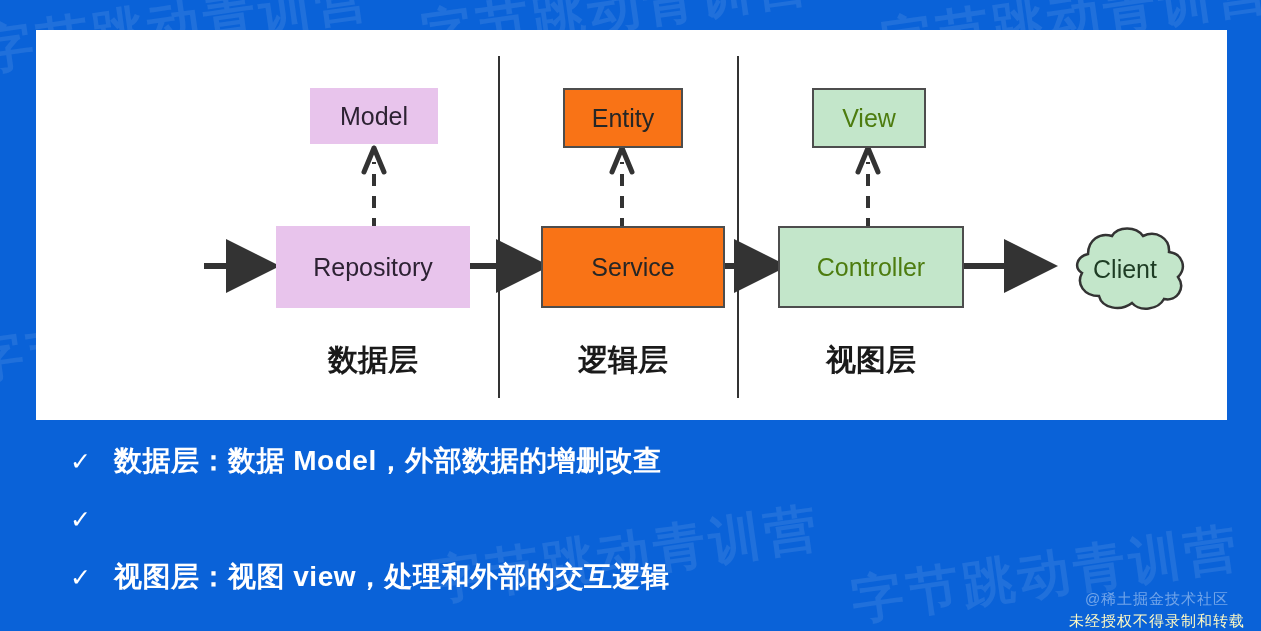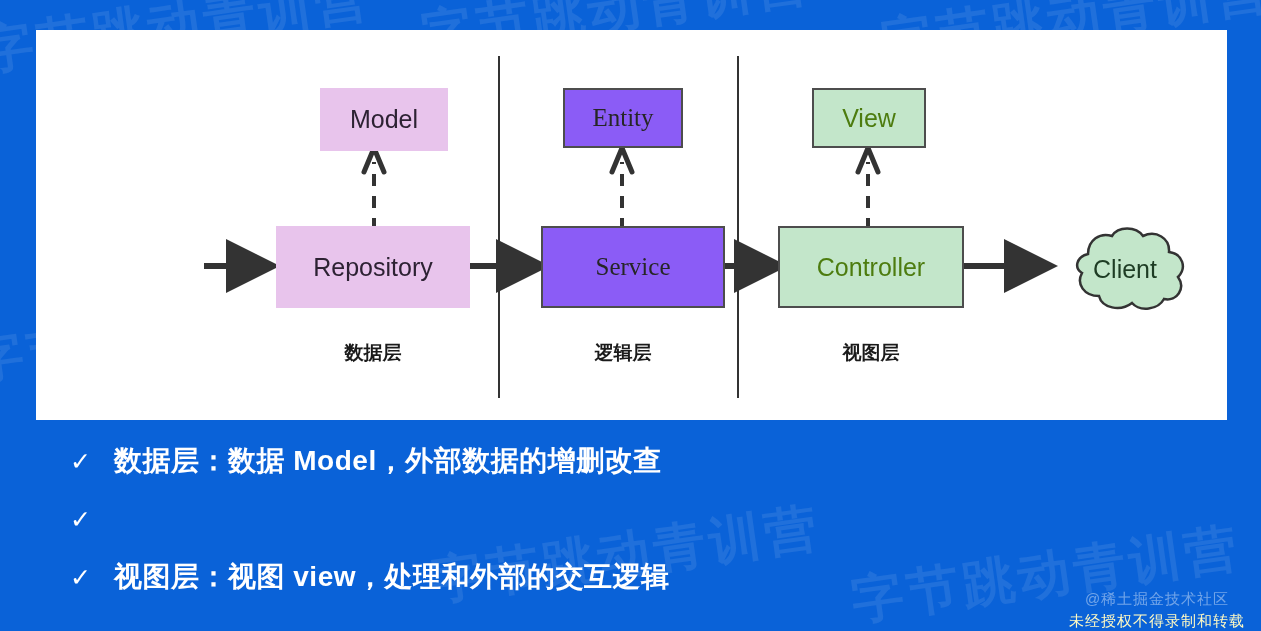"Model" div.node { height: 63px -> 56px; left: 284px -> 274px }
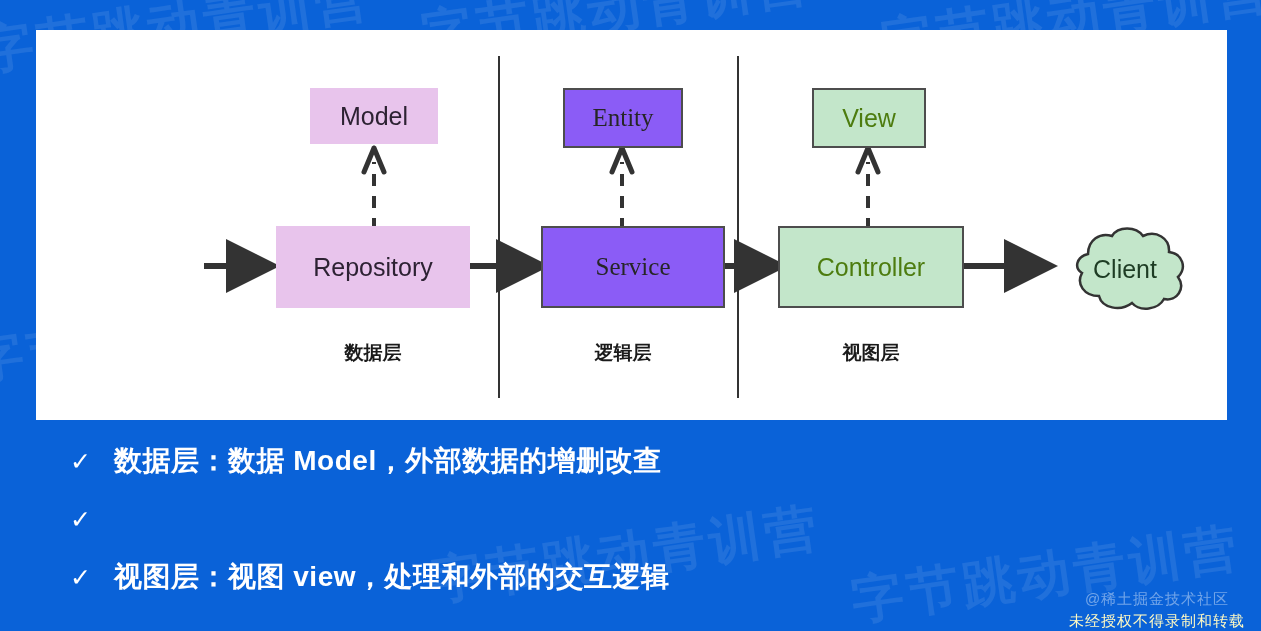"Entity" .node.yellow { background: #8b5cf6 -> #f97316; font-family: Liberation Serif, serif -> none }
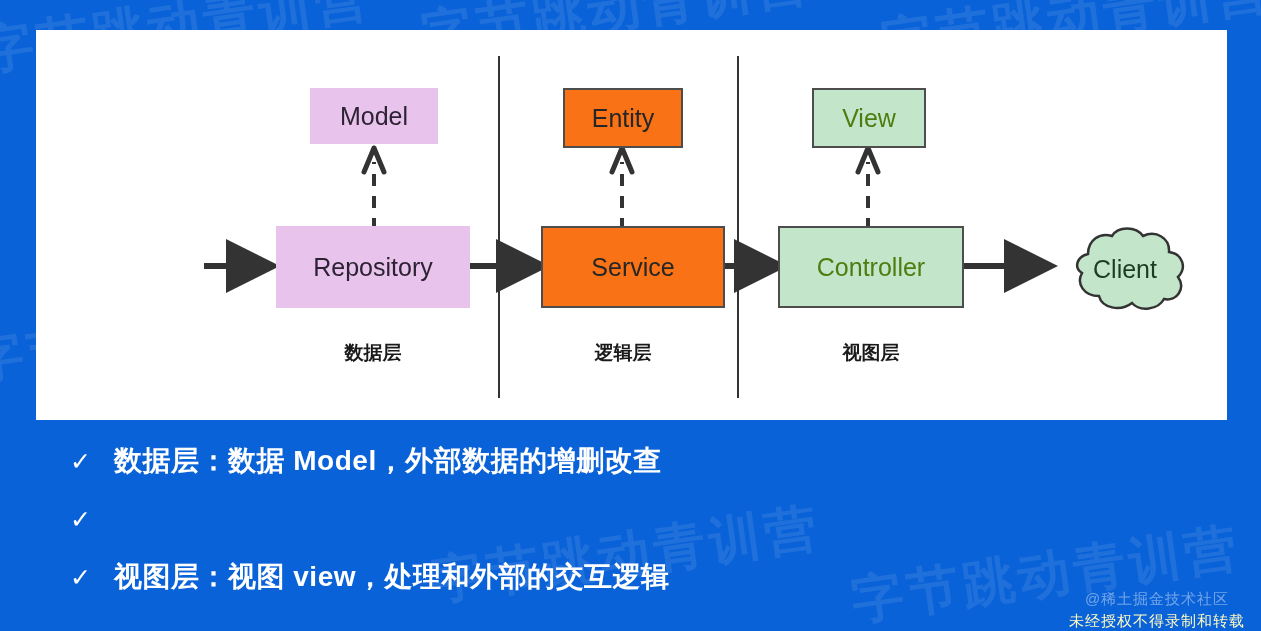"数据层" .layer-caption { font-size: 19px -> 30px }
